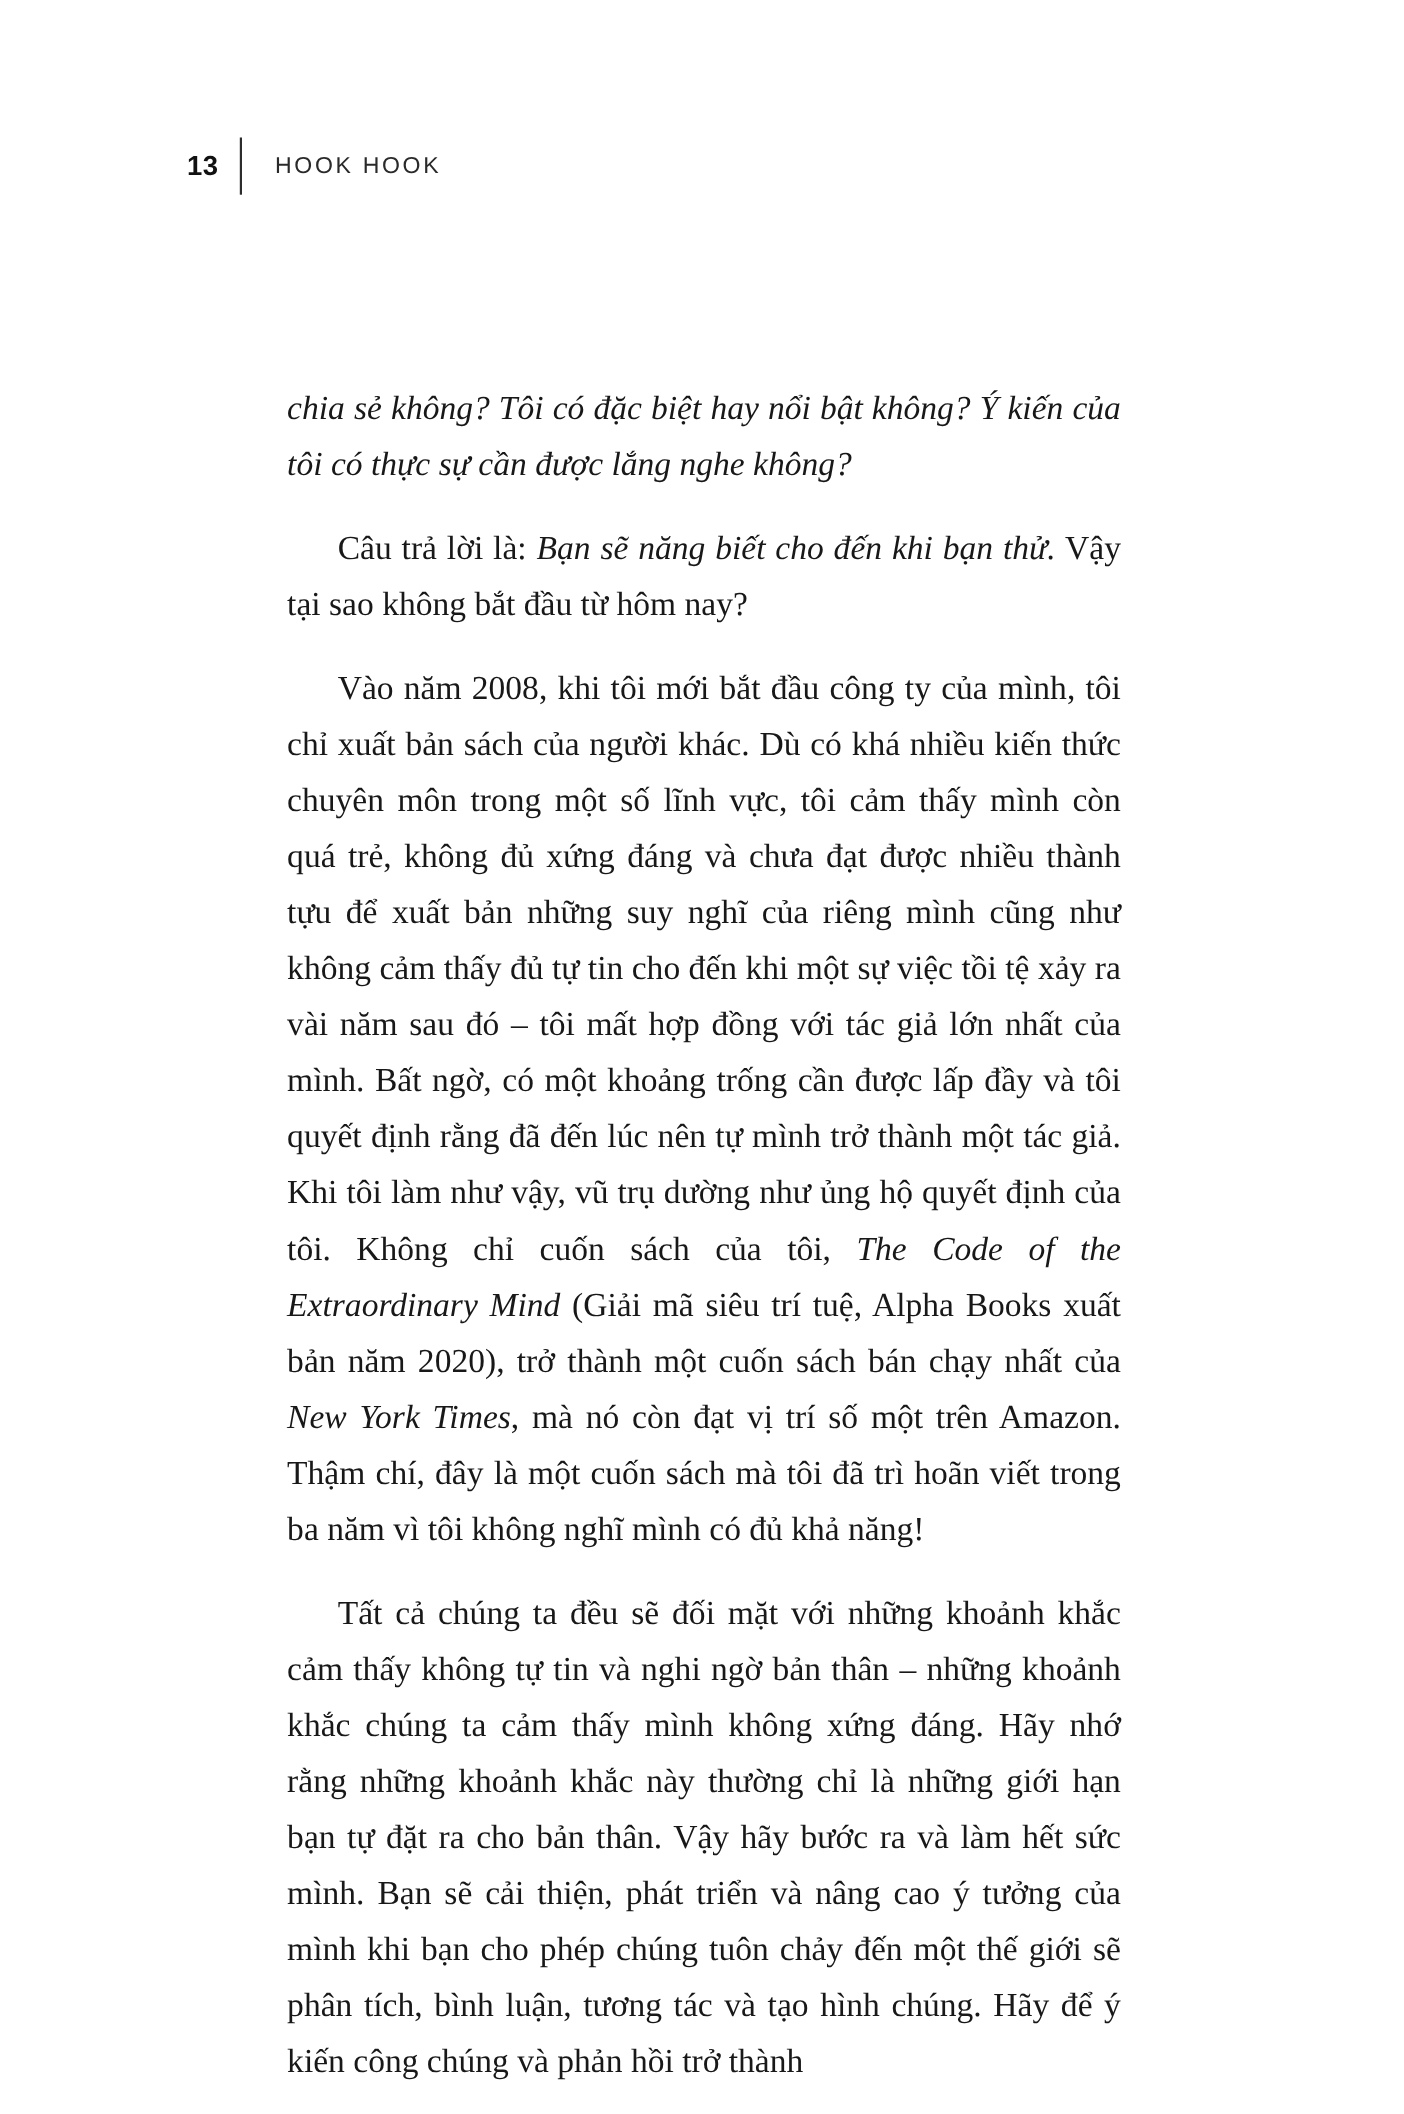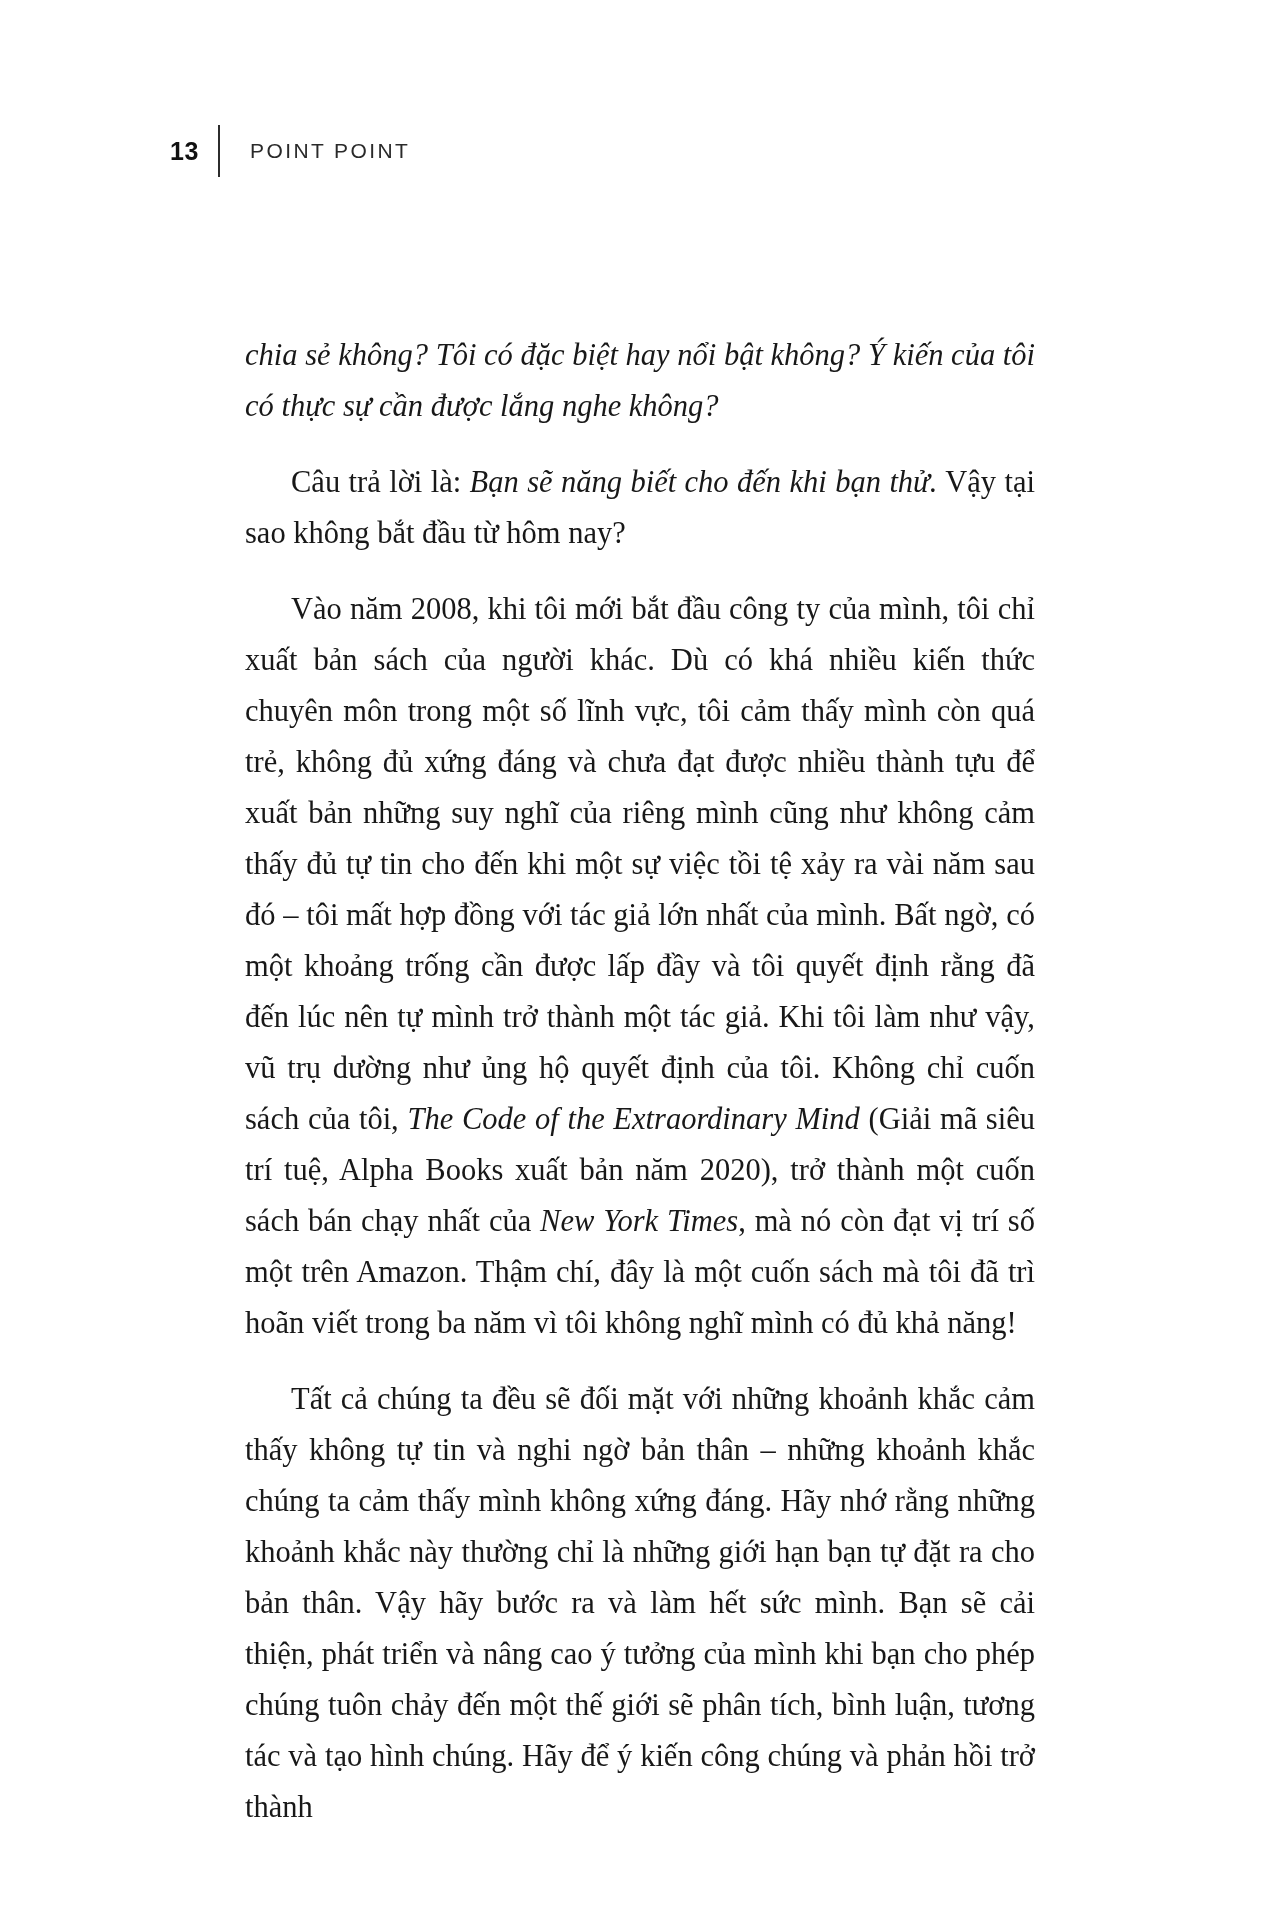"POINT POINT" div.booktitle { text: POINT POINT -> HOOK HOOK }
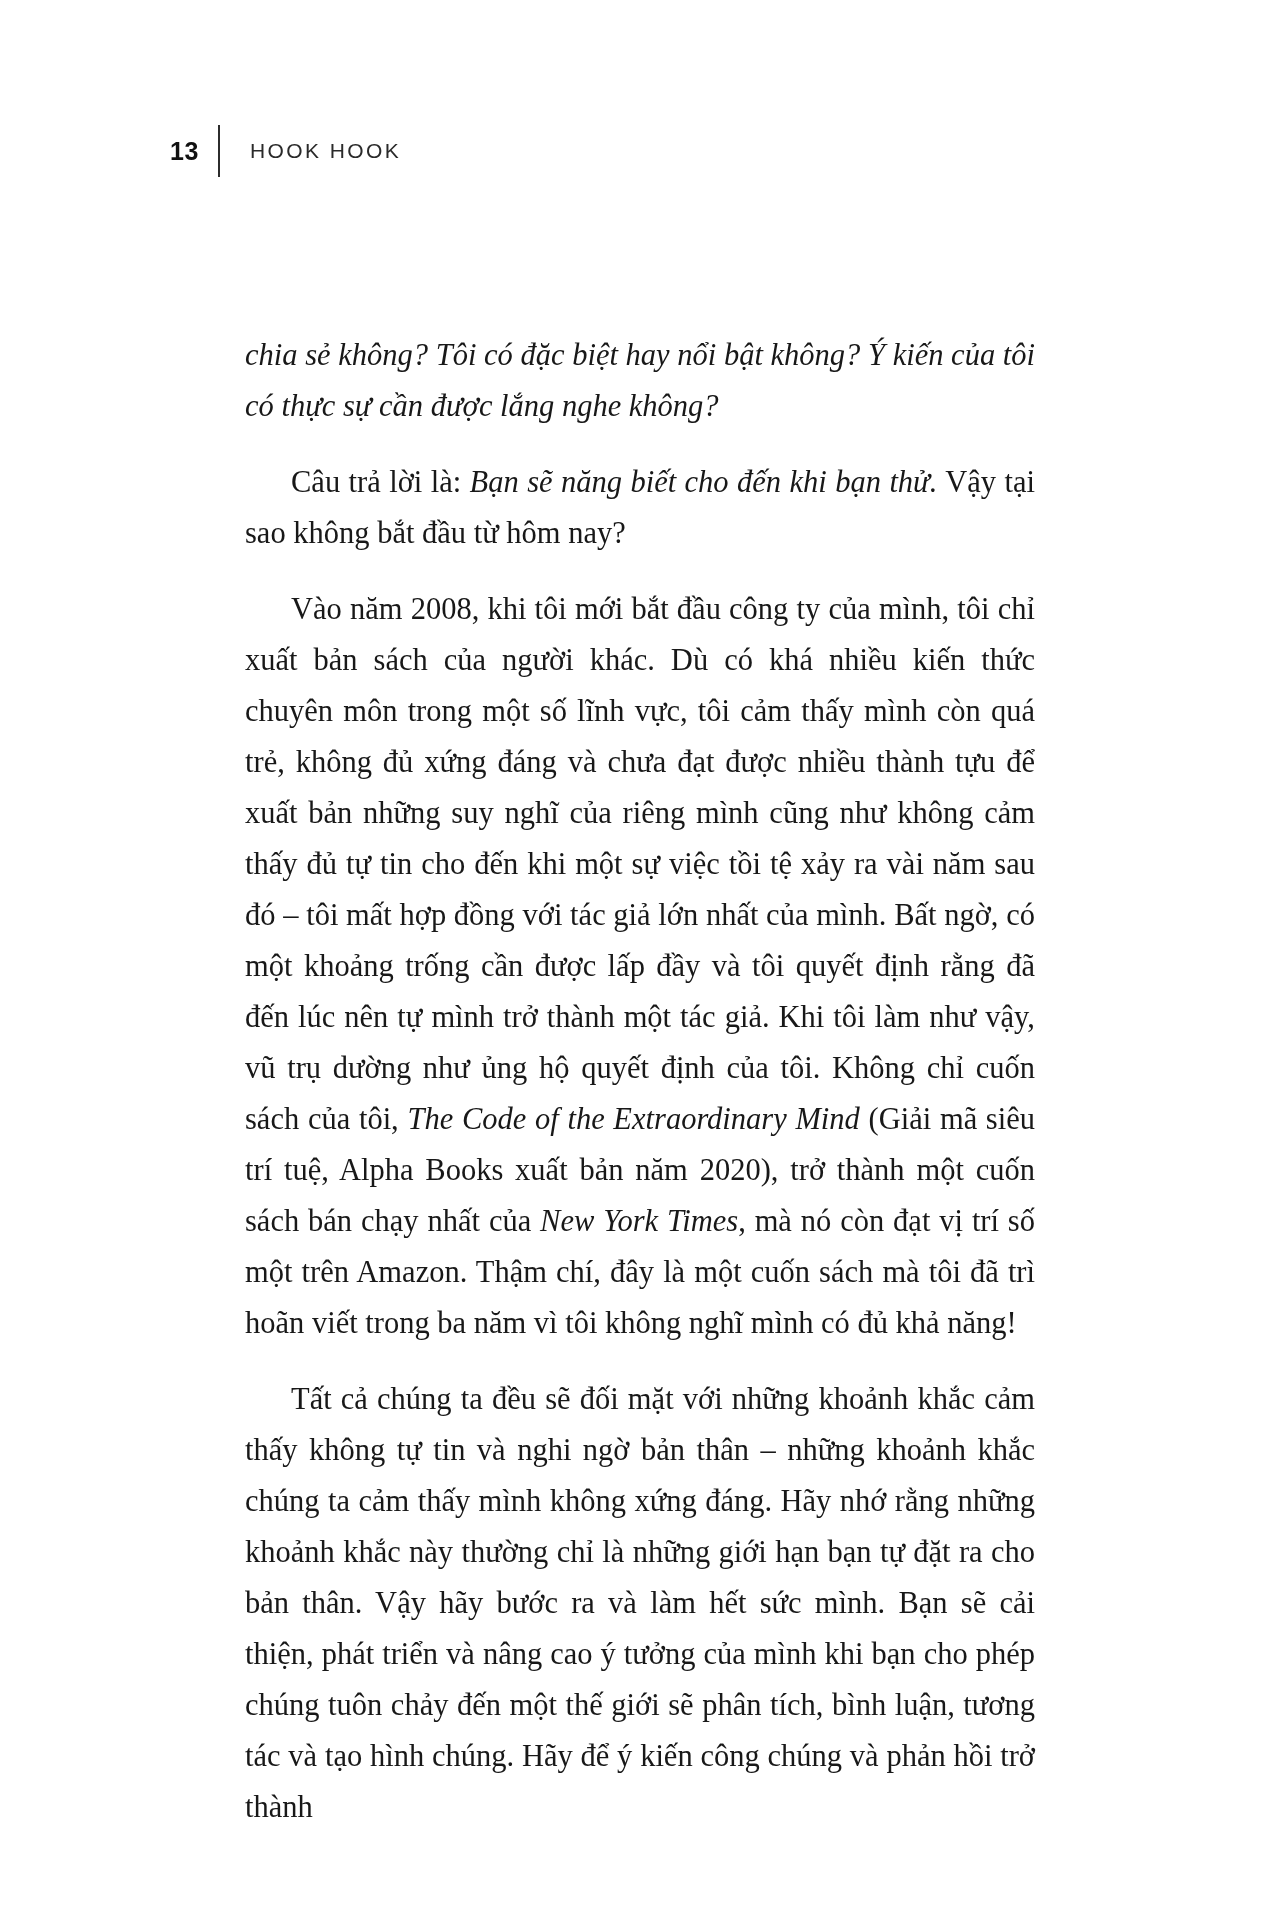"chia sẻ không? Tôi có" p.para { margin: 0 -> 16px }
